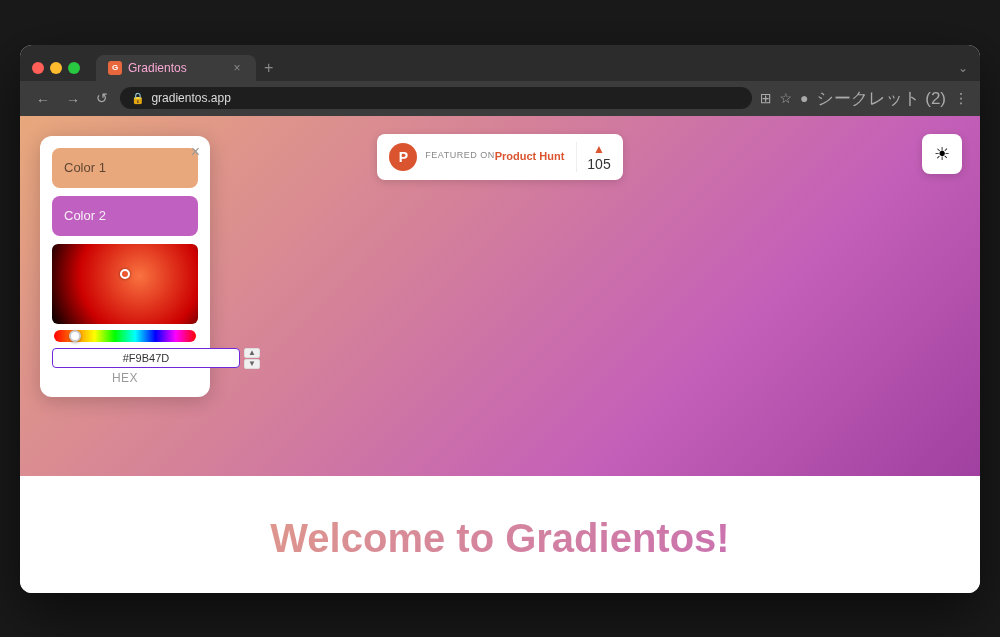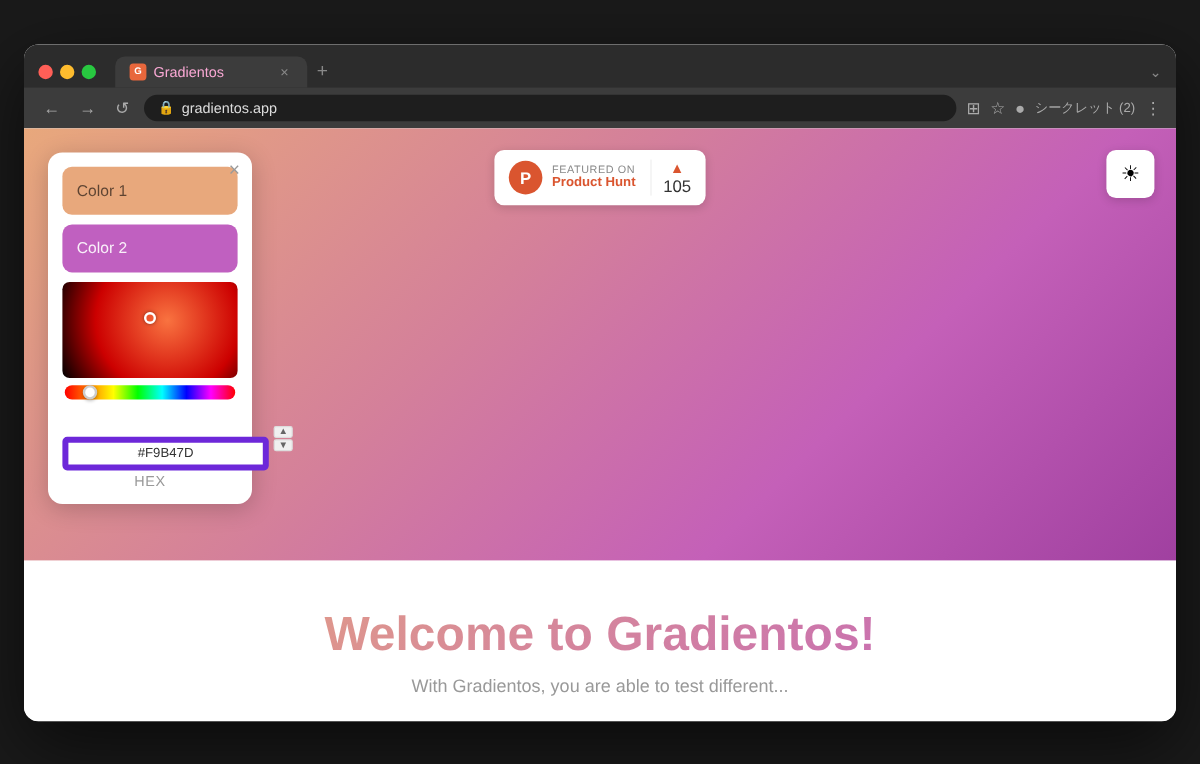"シークレット (2)" span { font-size: 11px -> 17px }
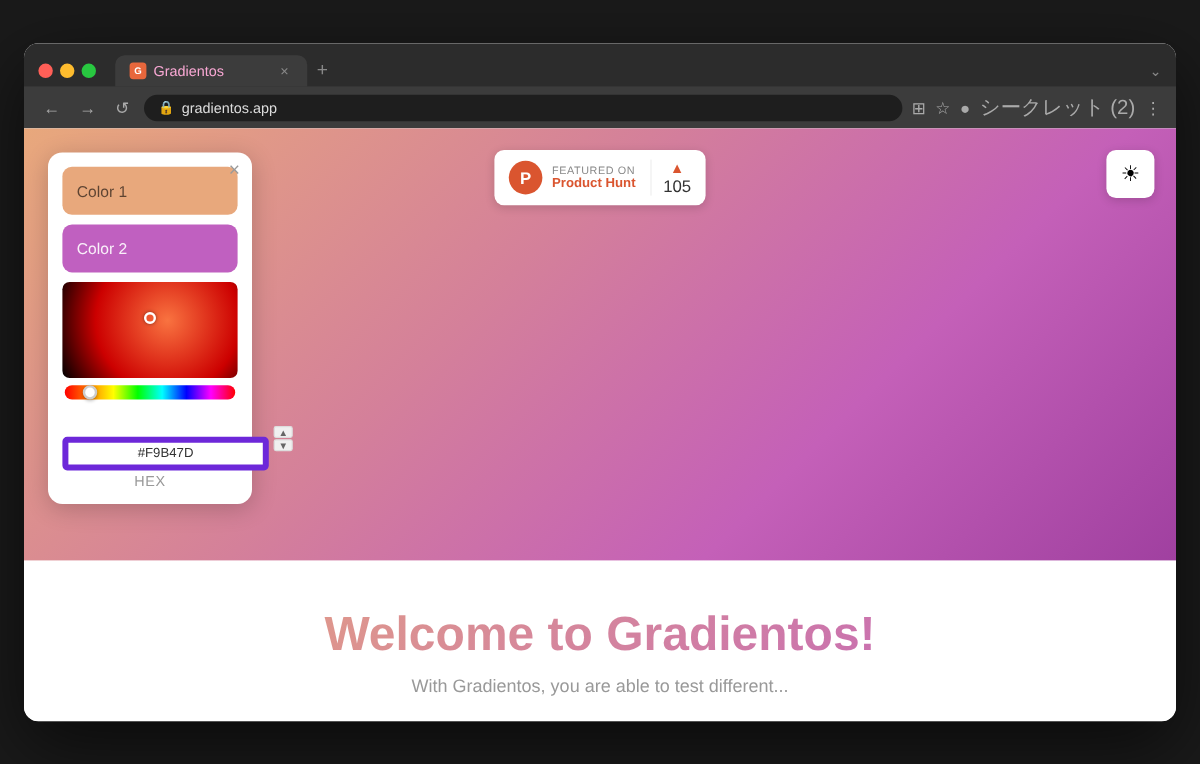"FEATURED ON" .ph-text { flex-direction: column -> row }
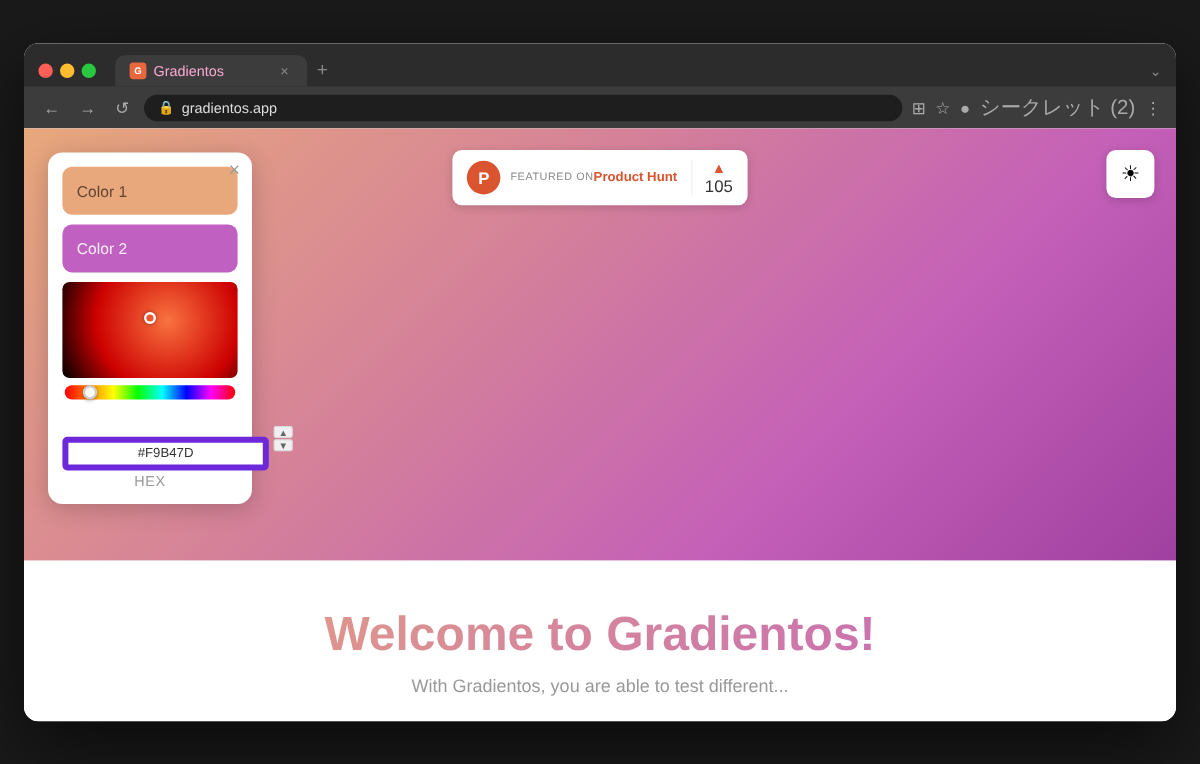"#F9B47D" .hex-input { border: 5px solid #6d28d9 -> 1px solid #6d28d9; margin-top: 25px -> none; padding: 3px 10px -> 3px 22px }
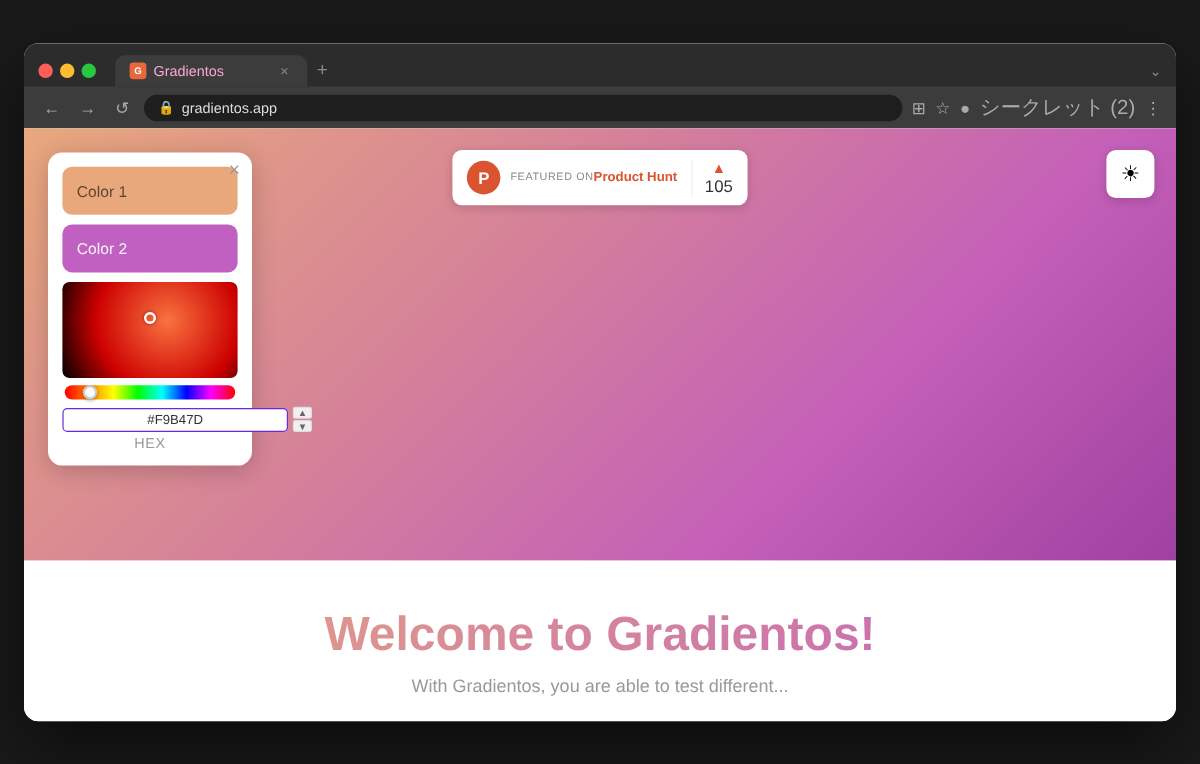"With Gradientos, you are able" p.welcome-subtitle { html: <p>With Gradientos, you are able to test different...</p> -> none }
